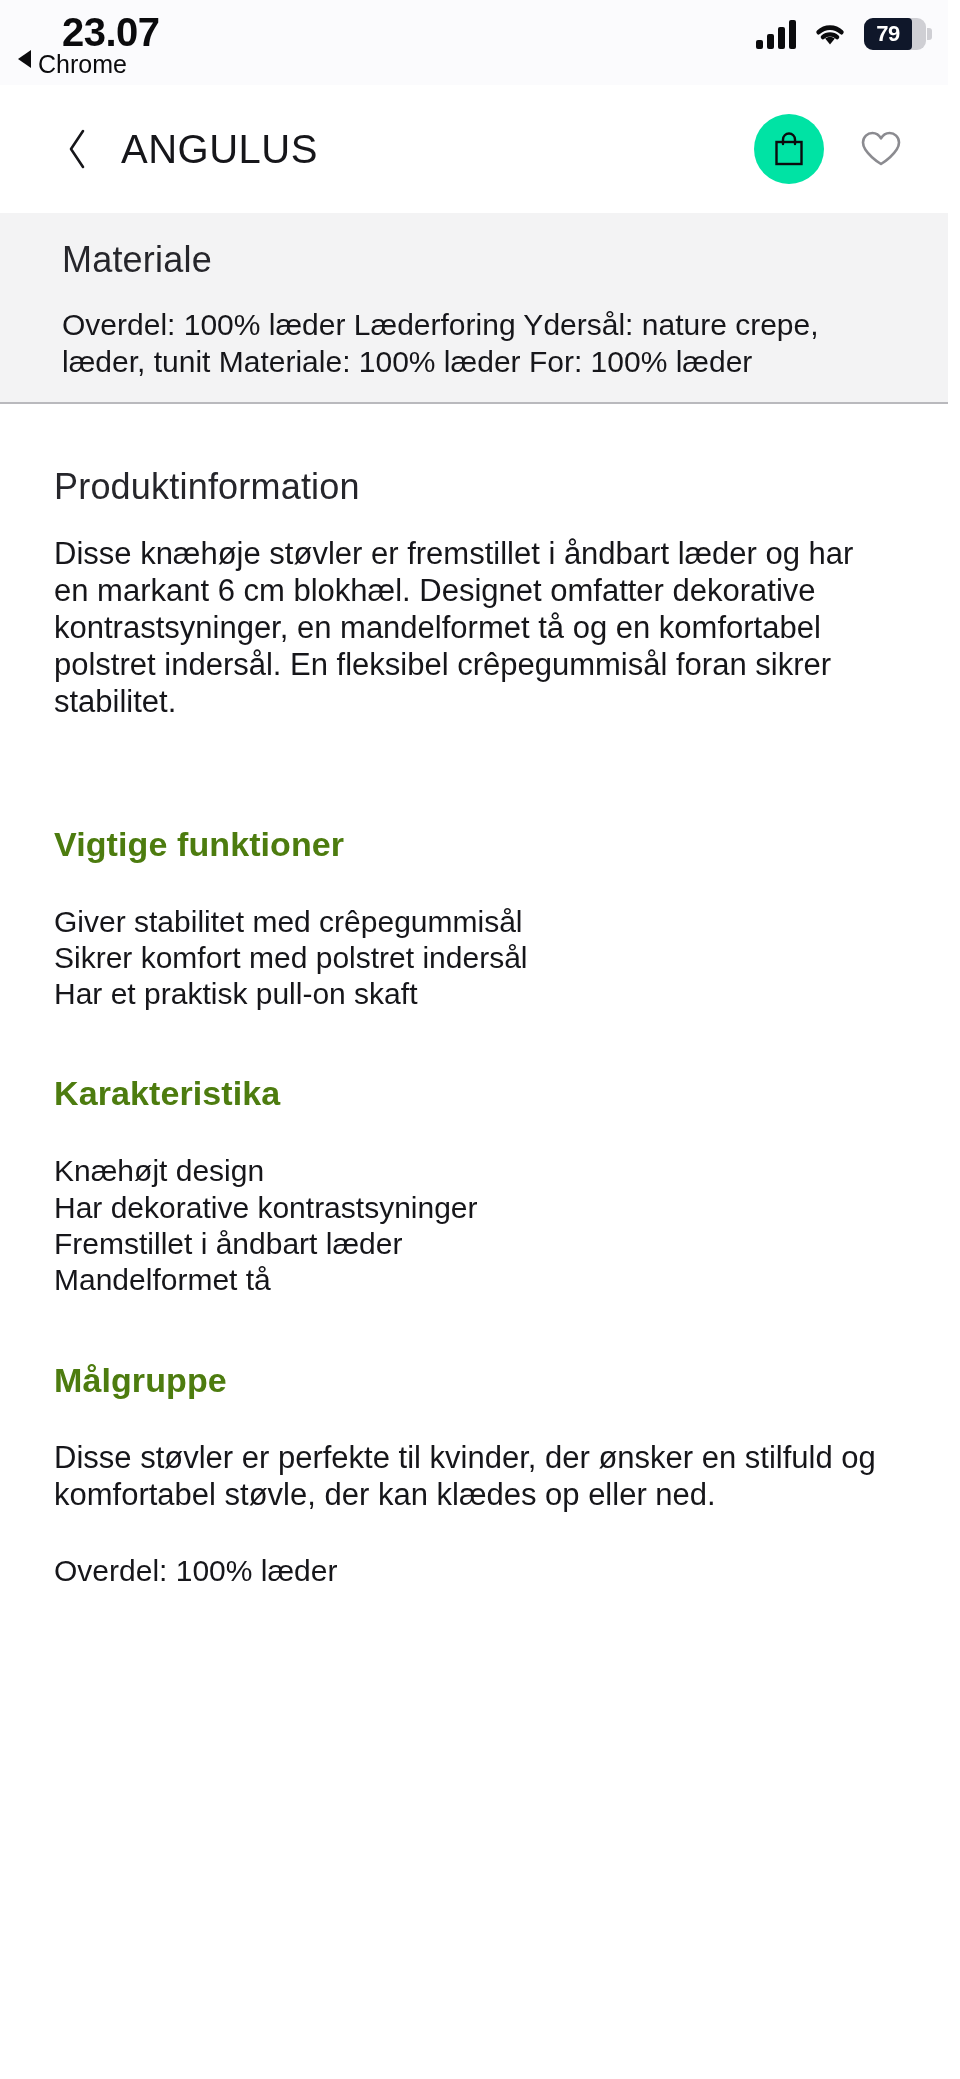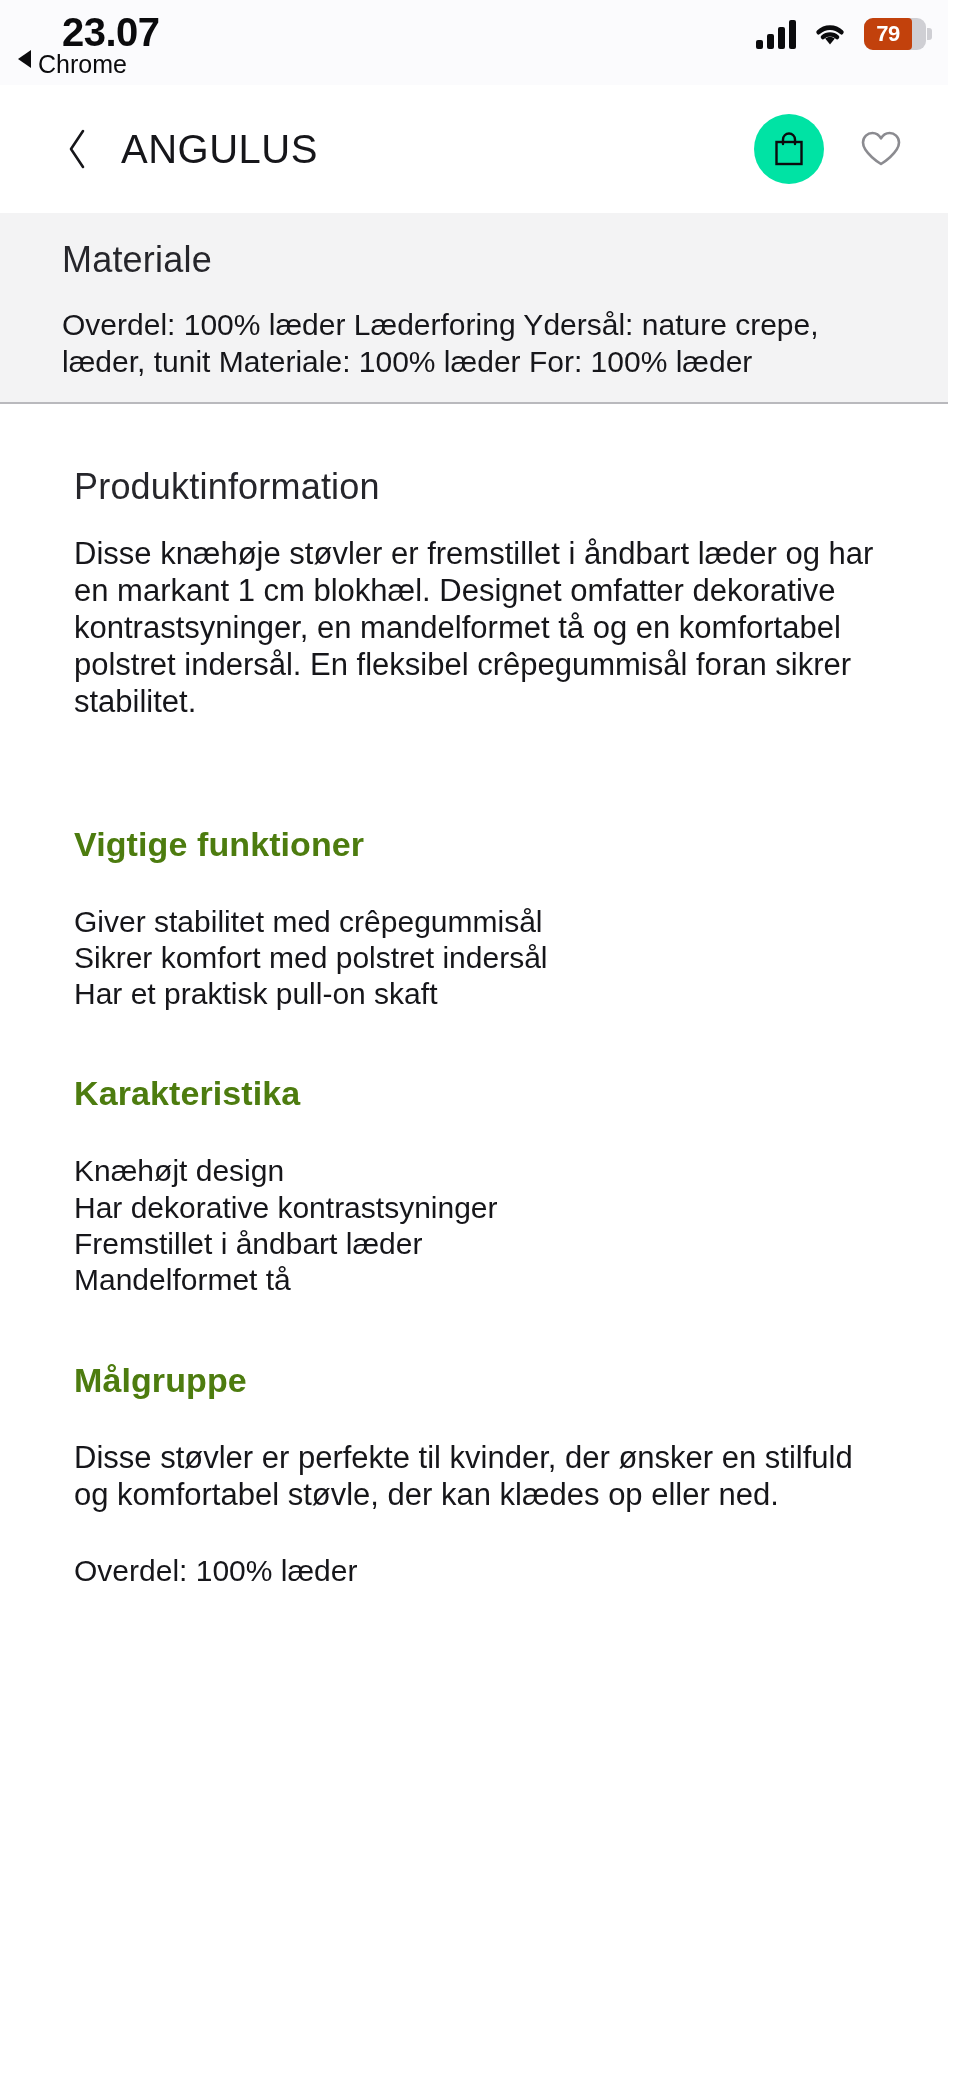"79" .batt .fill { background: #c2410c -> #0f172a }
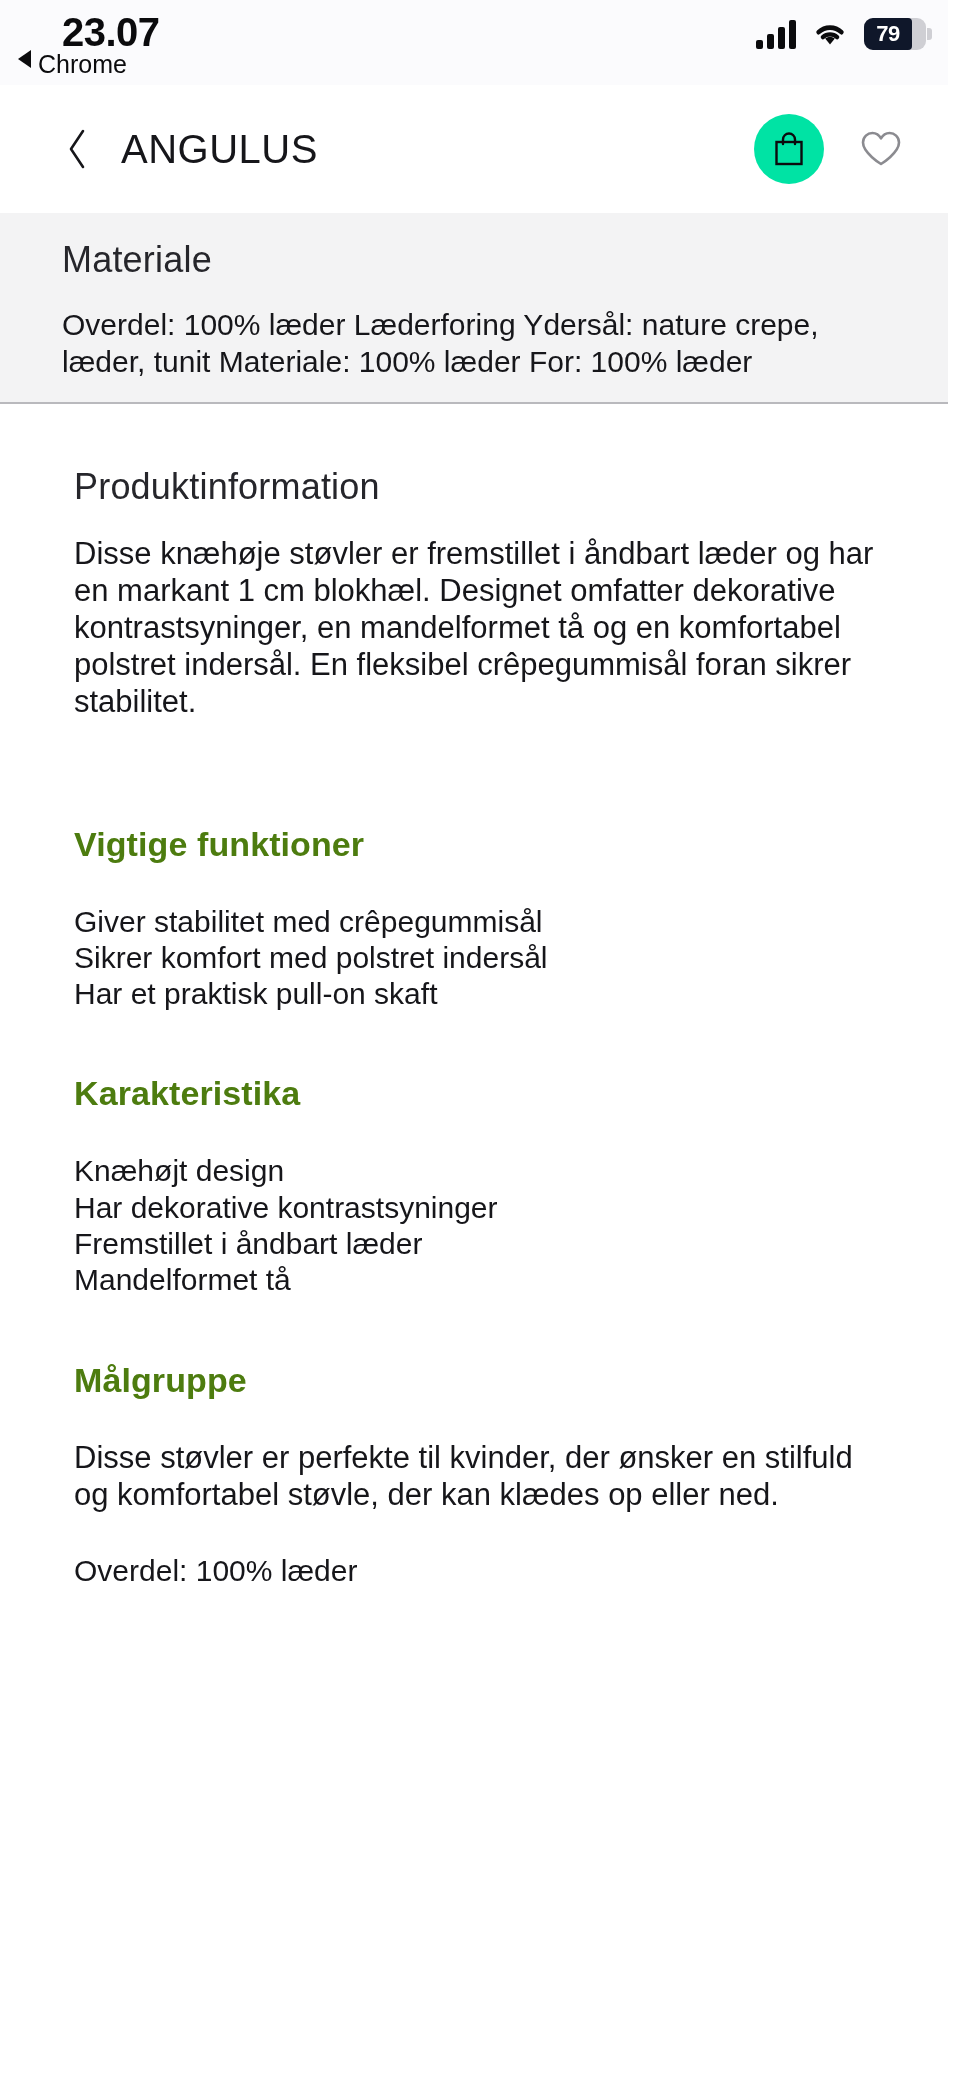"Produktinformation" .content { padding: 0 58px 0 74px -> 0 58px 0 54px }
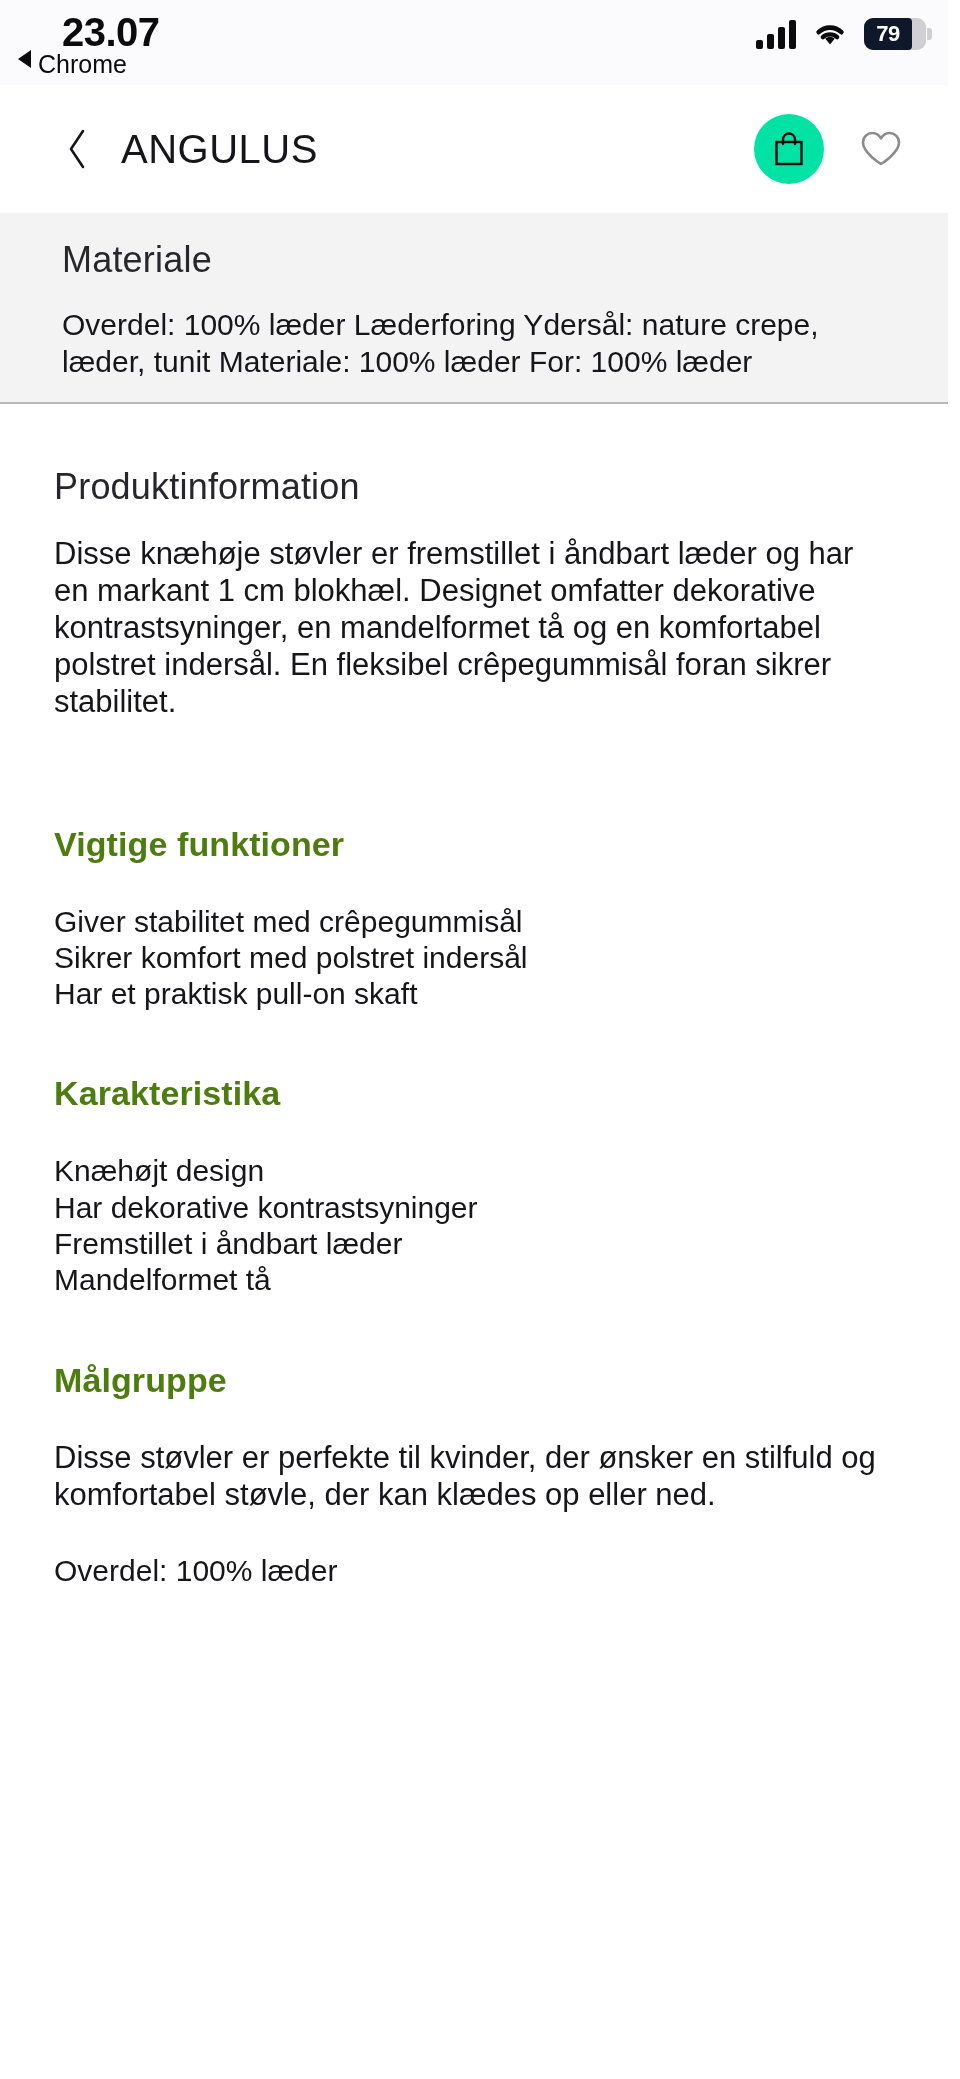"Disse knæhøje støvler er fremstillet" div.para { text: 1 -> 6 }
